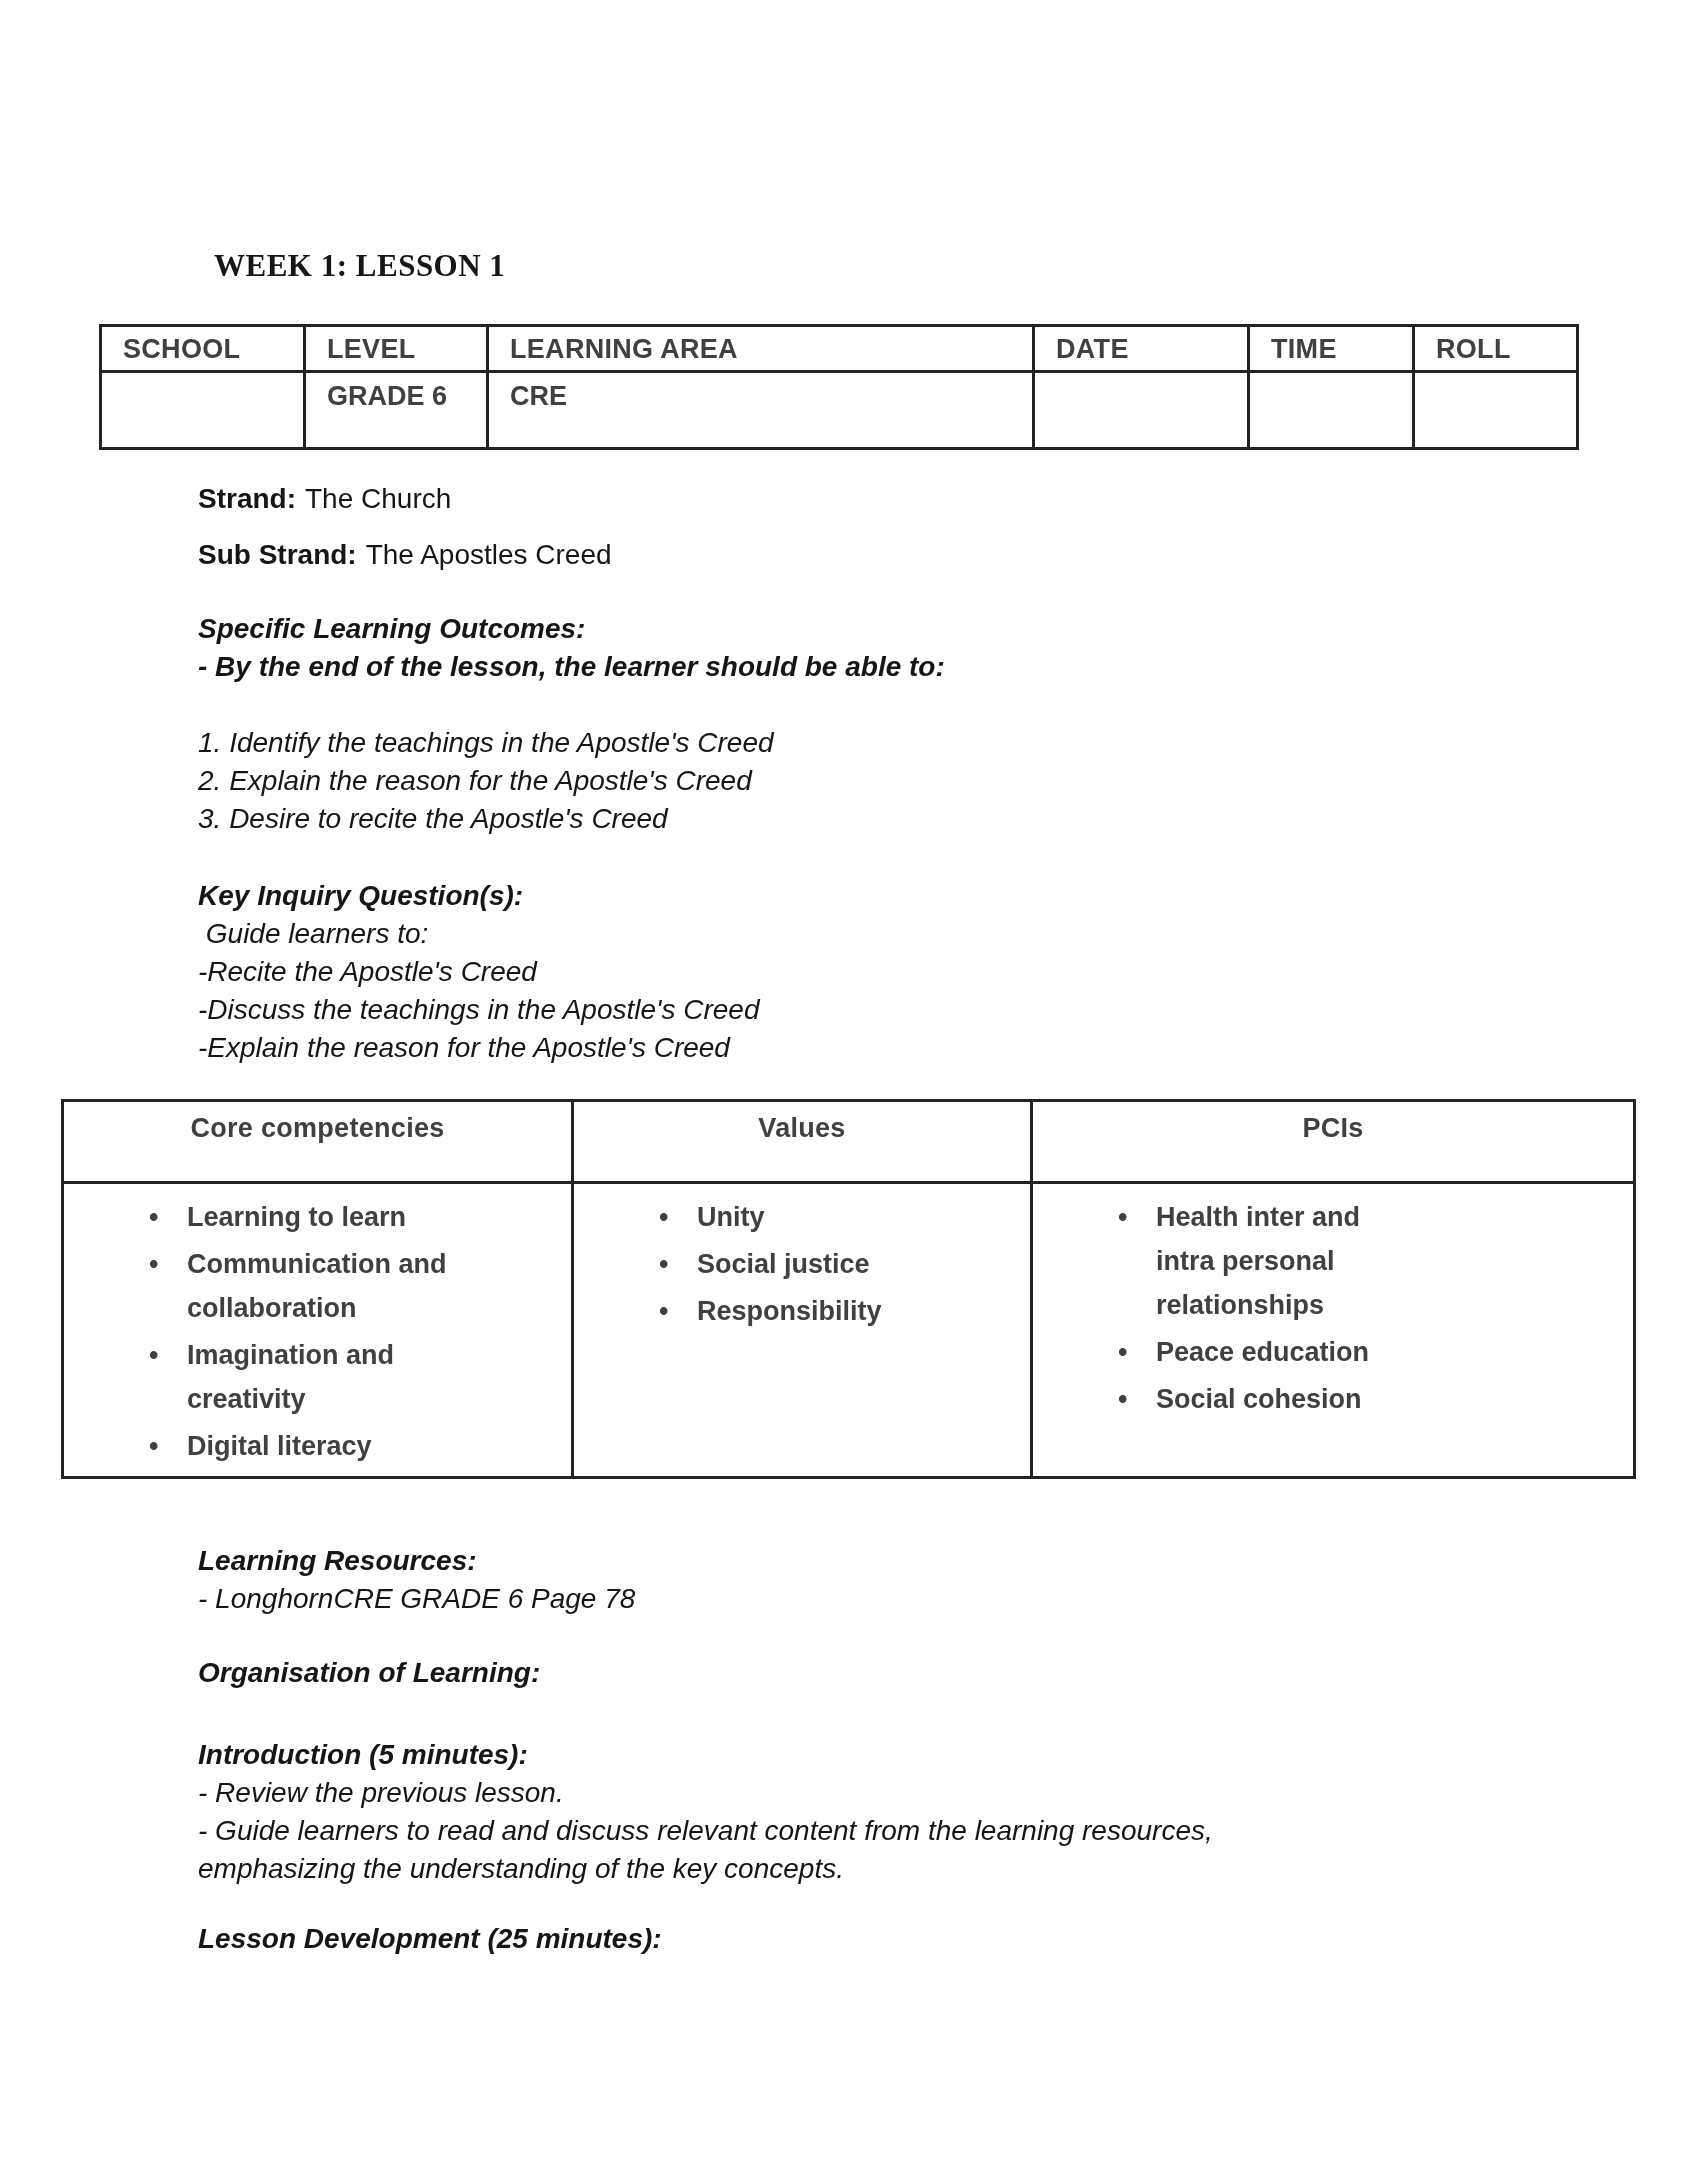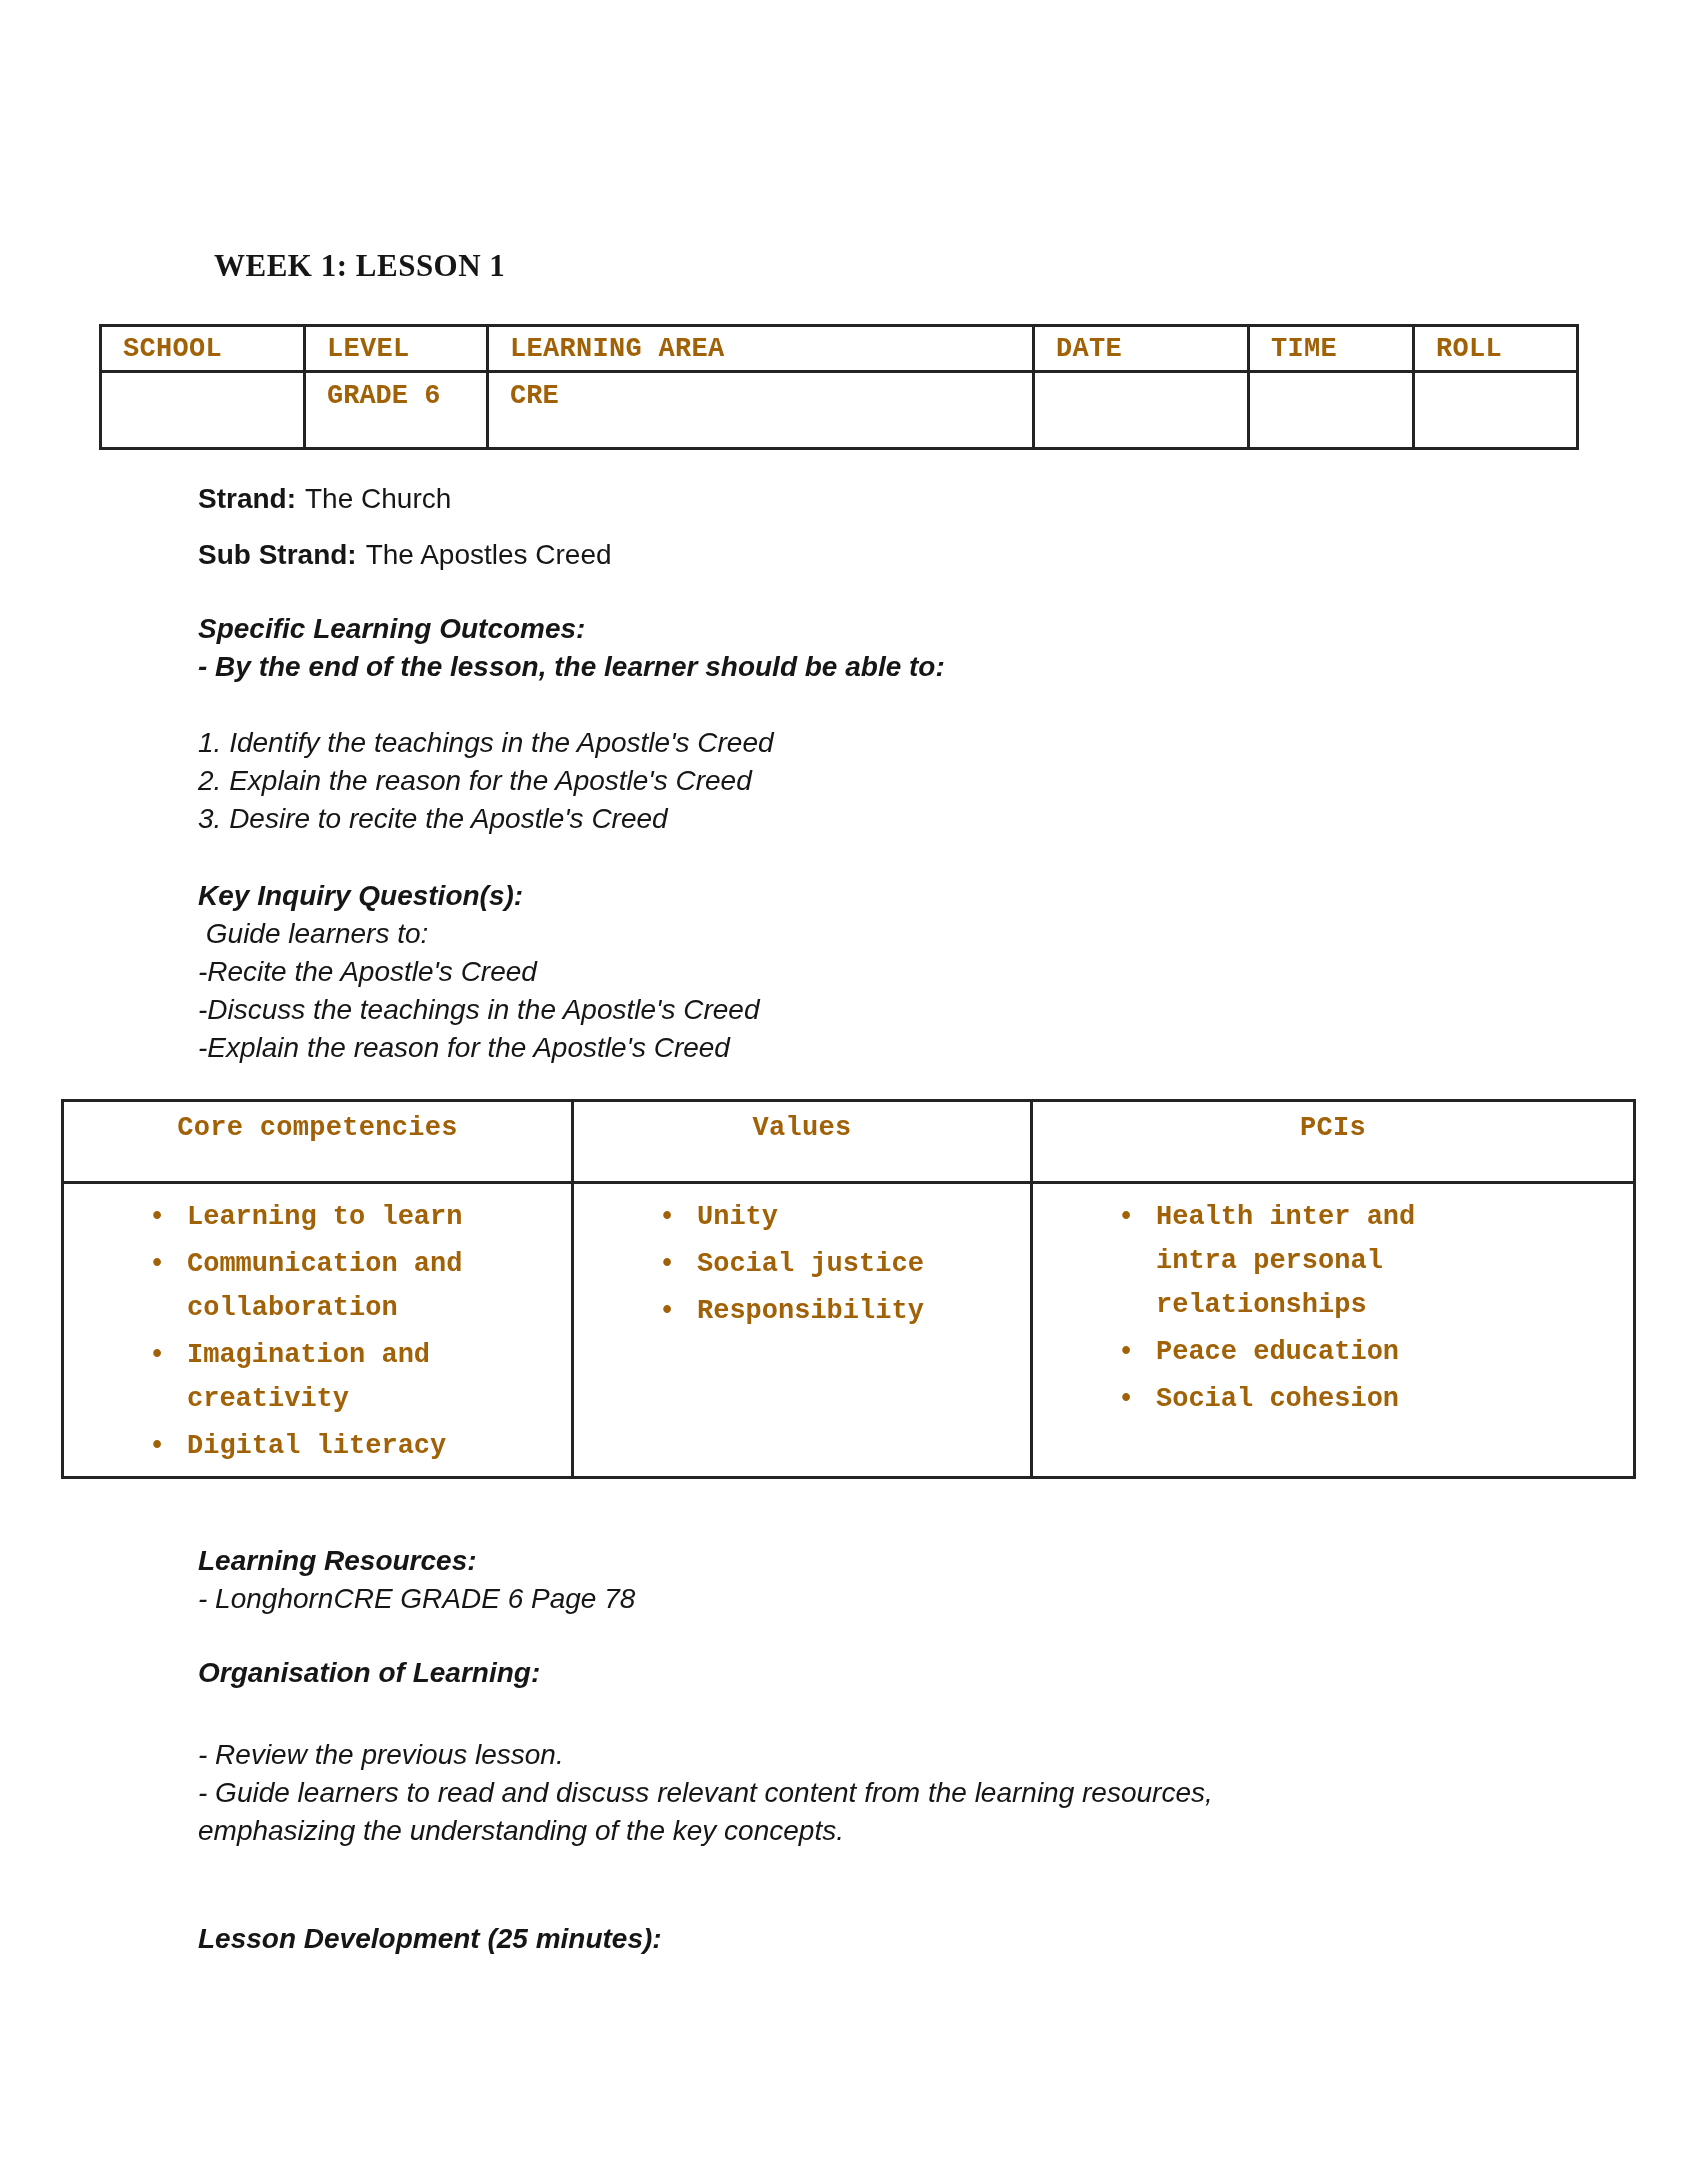"SCHOOL" table { color: #a16207 -> #404040; font-family: Liberation Mono, monospace -> Liberation Sans, sans-serif }
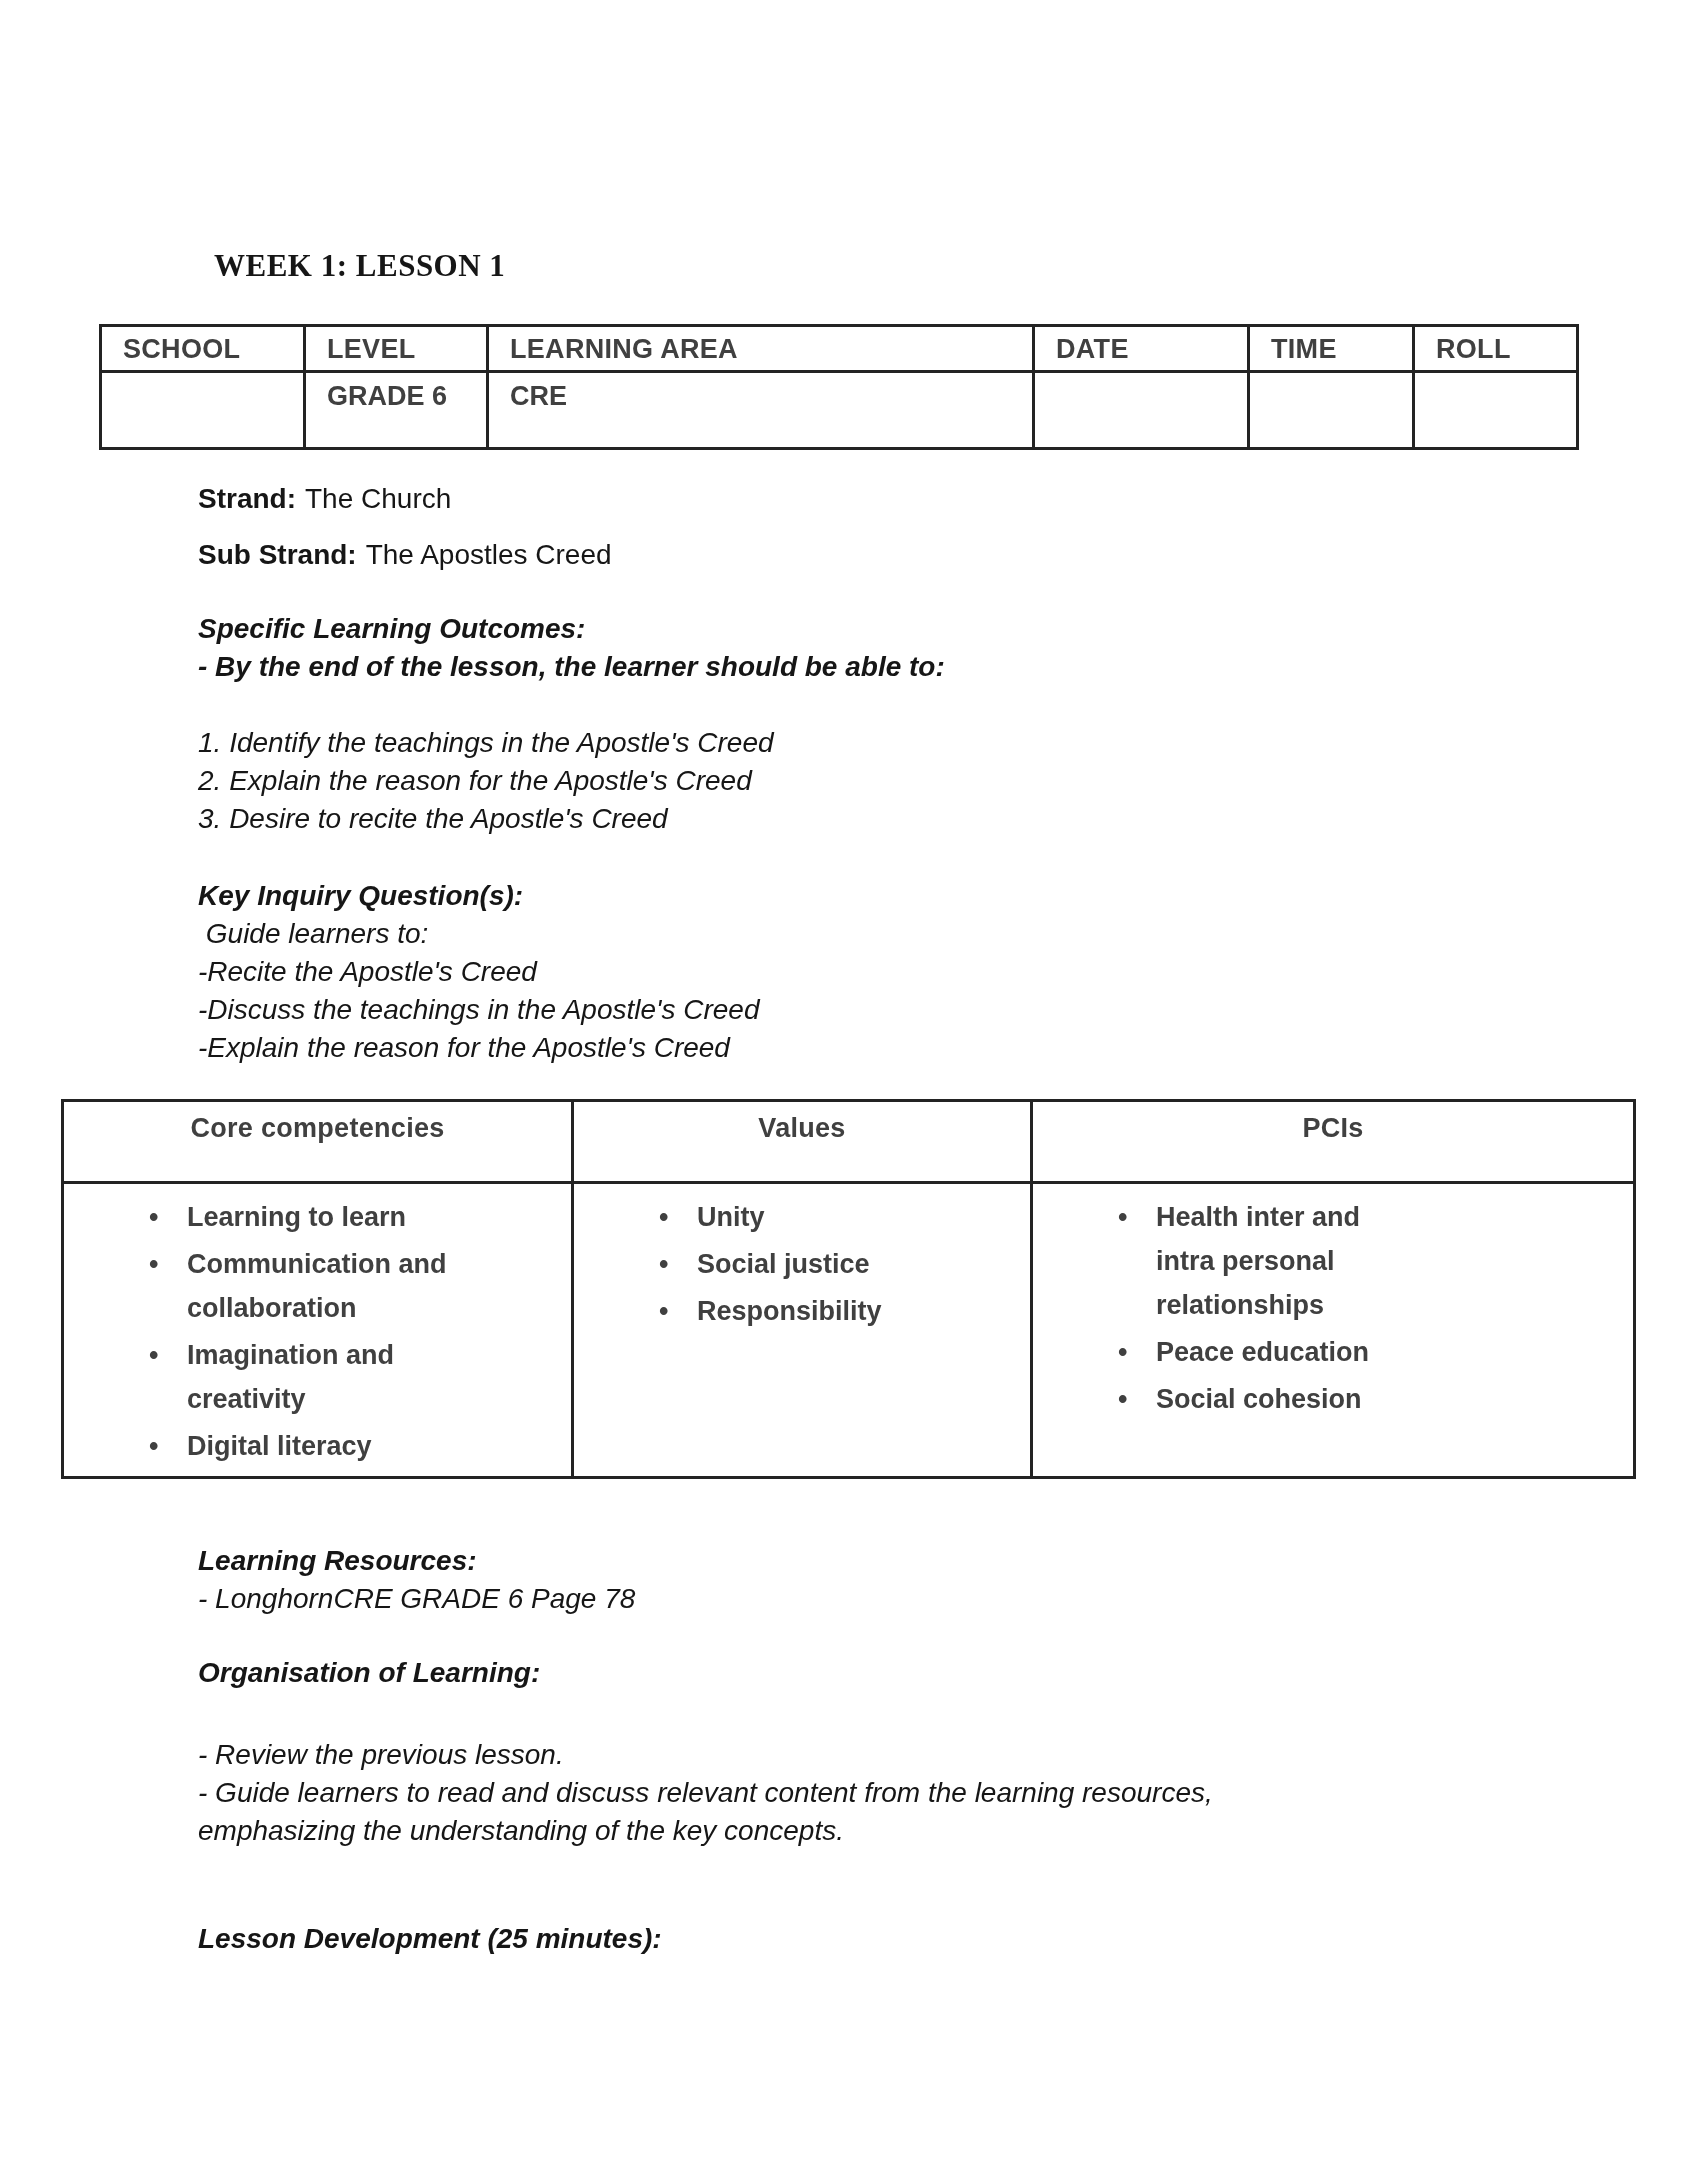"Introduction (5 minutes):" p.bold { html: none -> <p>Introduction (5 minutes):</p> }
